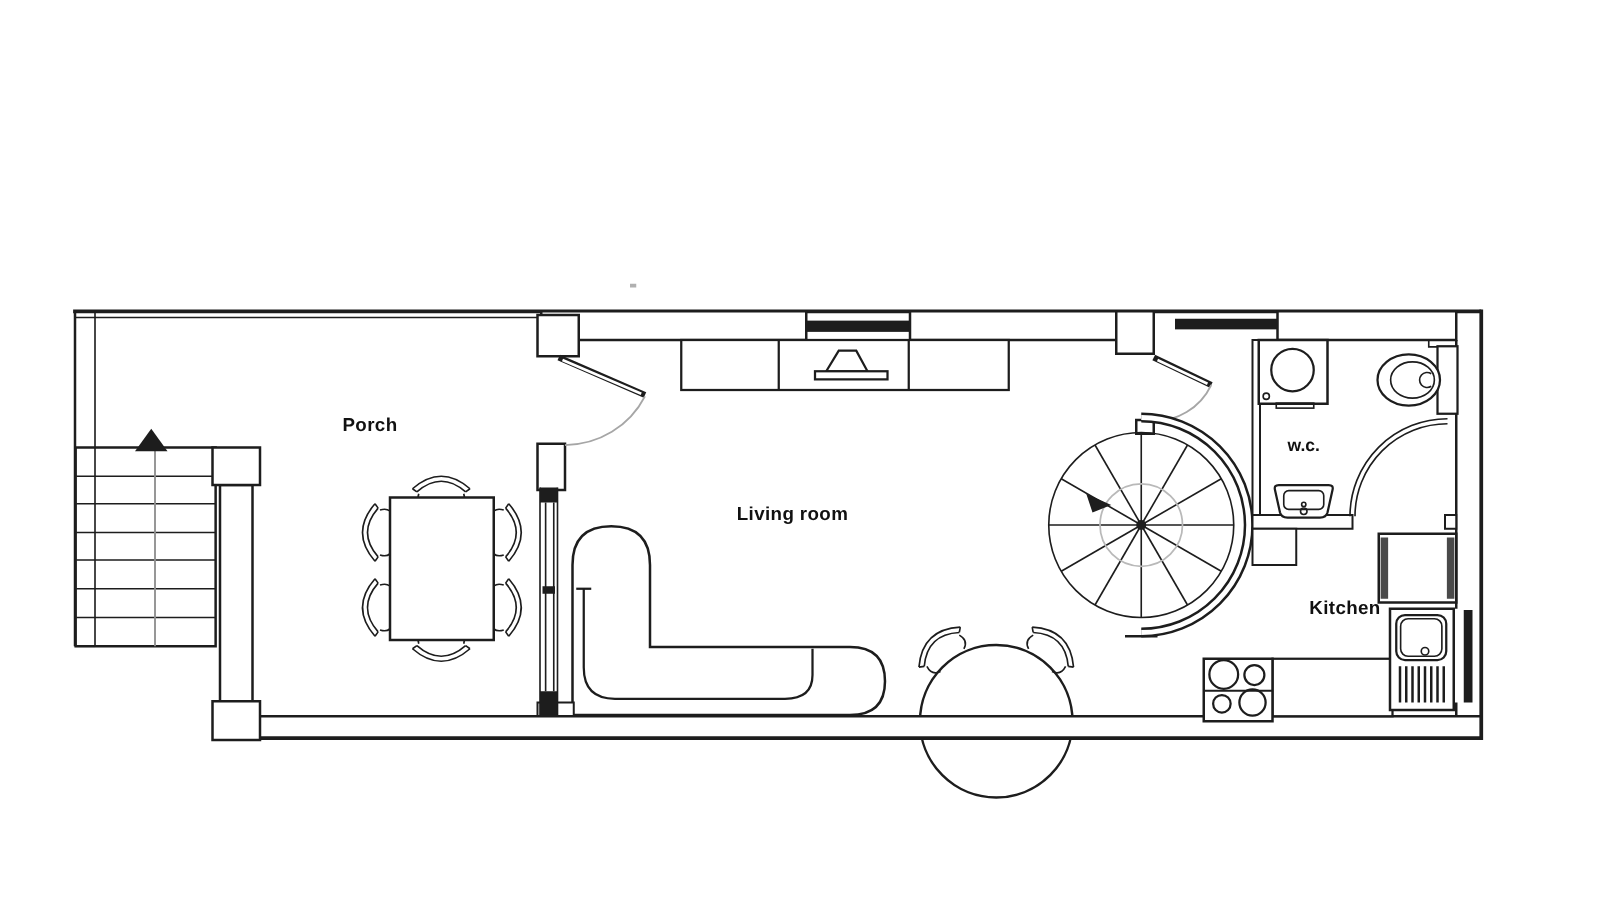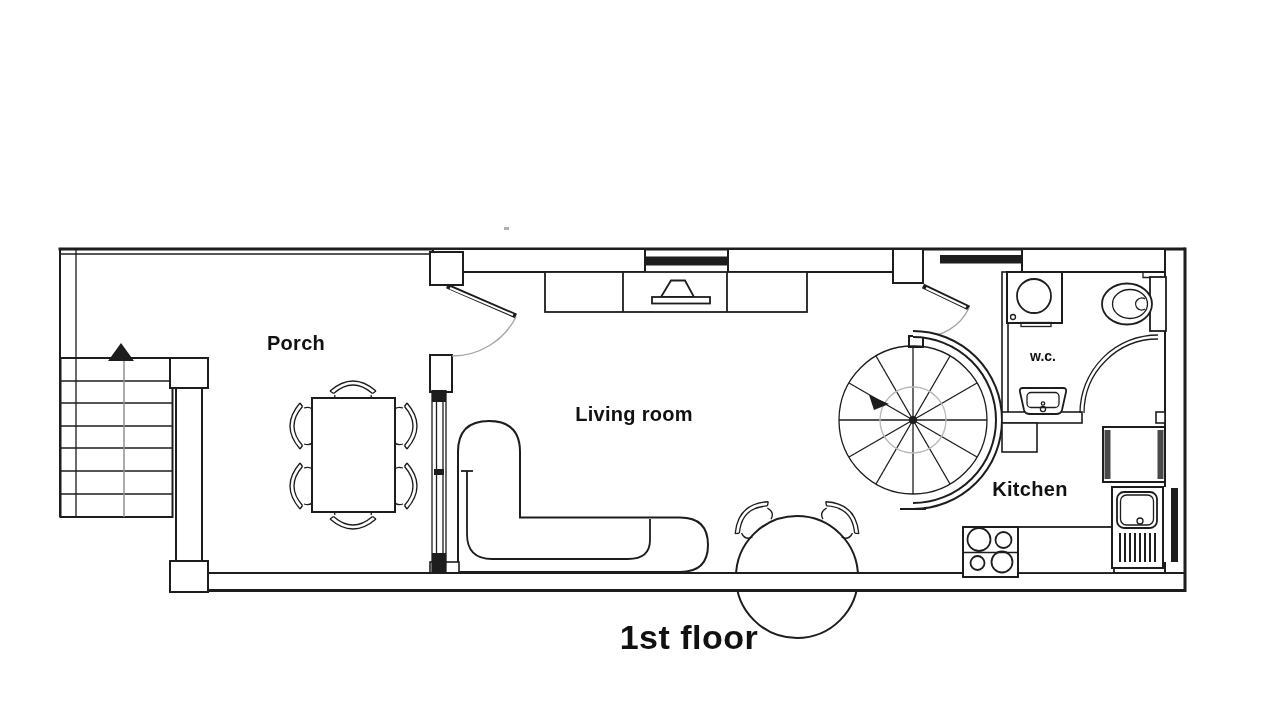"Porch" .lbl-room { font-size: 20px -> 15px }
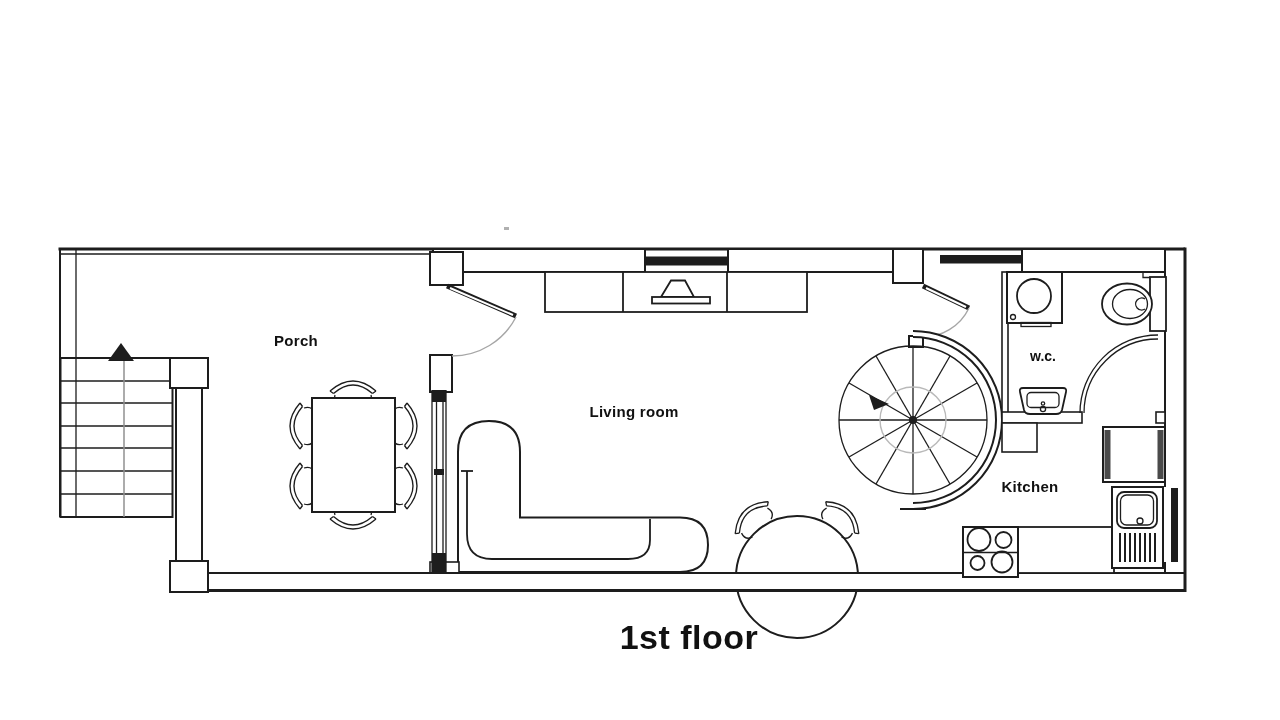"Kitchen" div.lbl { left: 970px -> 1016px }
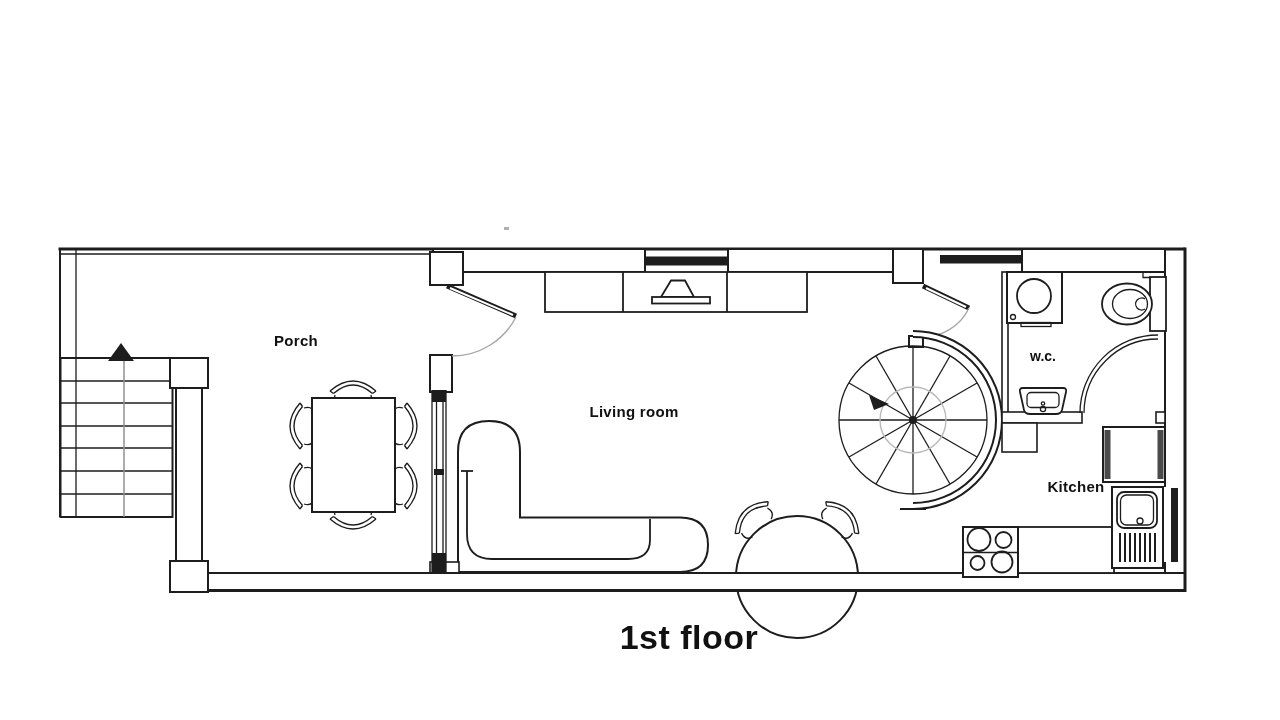"1st floor" div.lbl { html: <div>1st floor</div> -> none }
